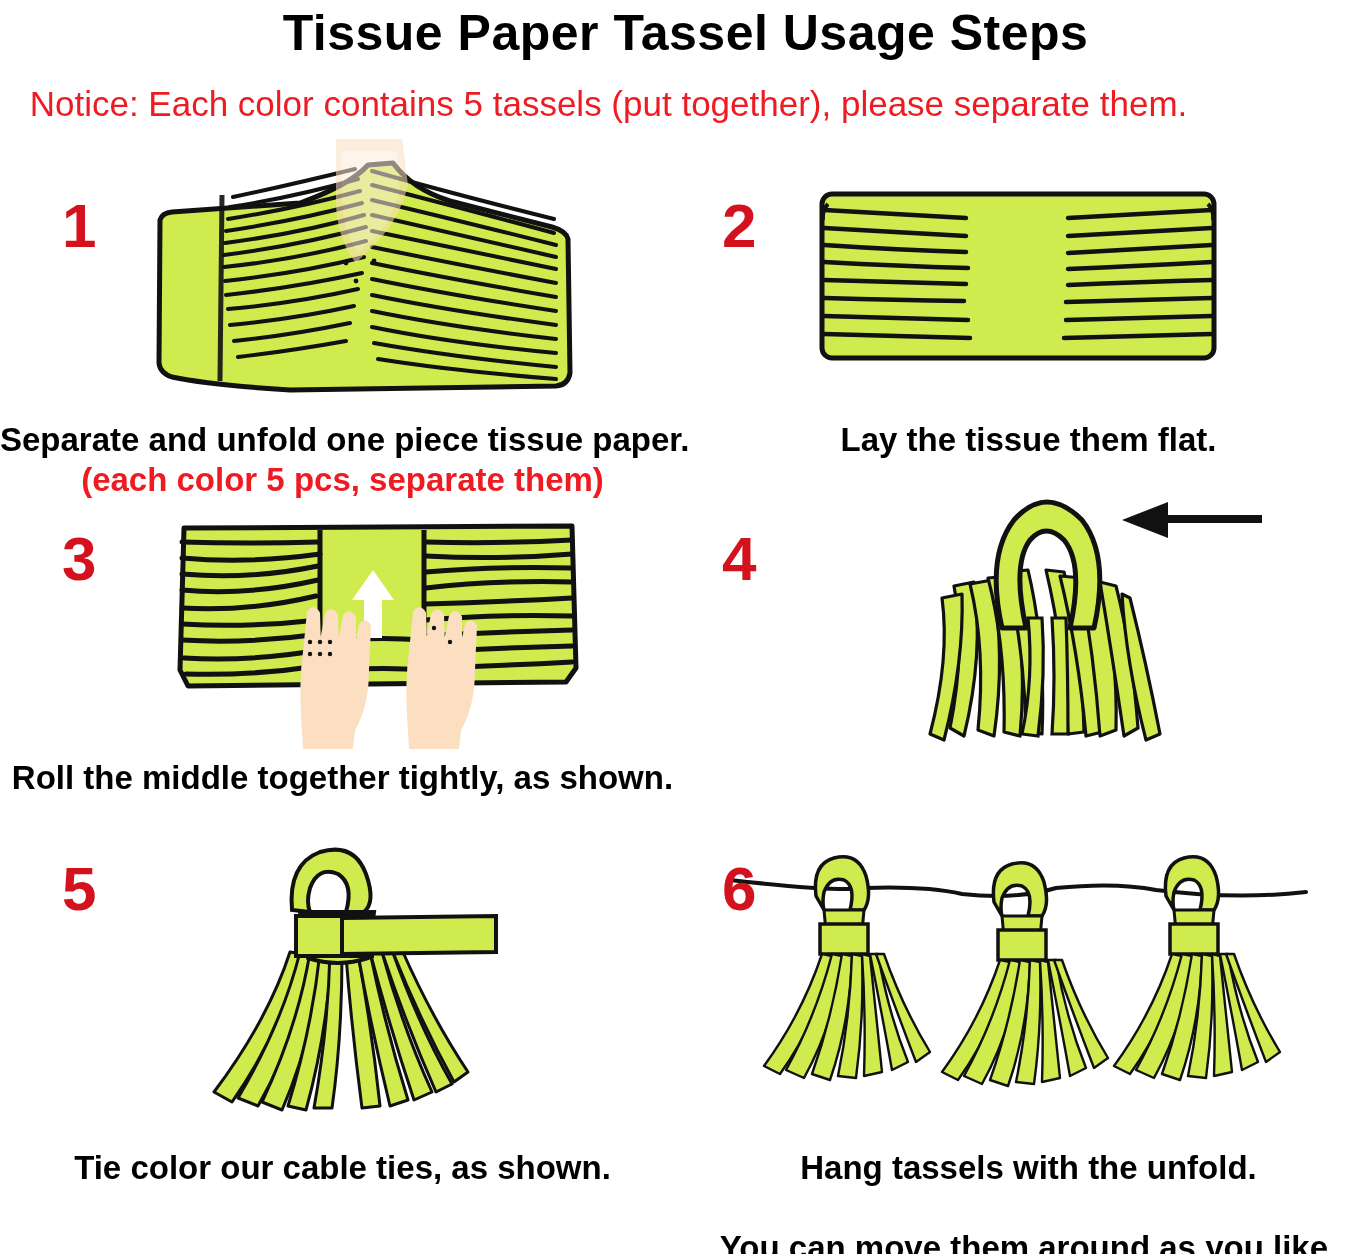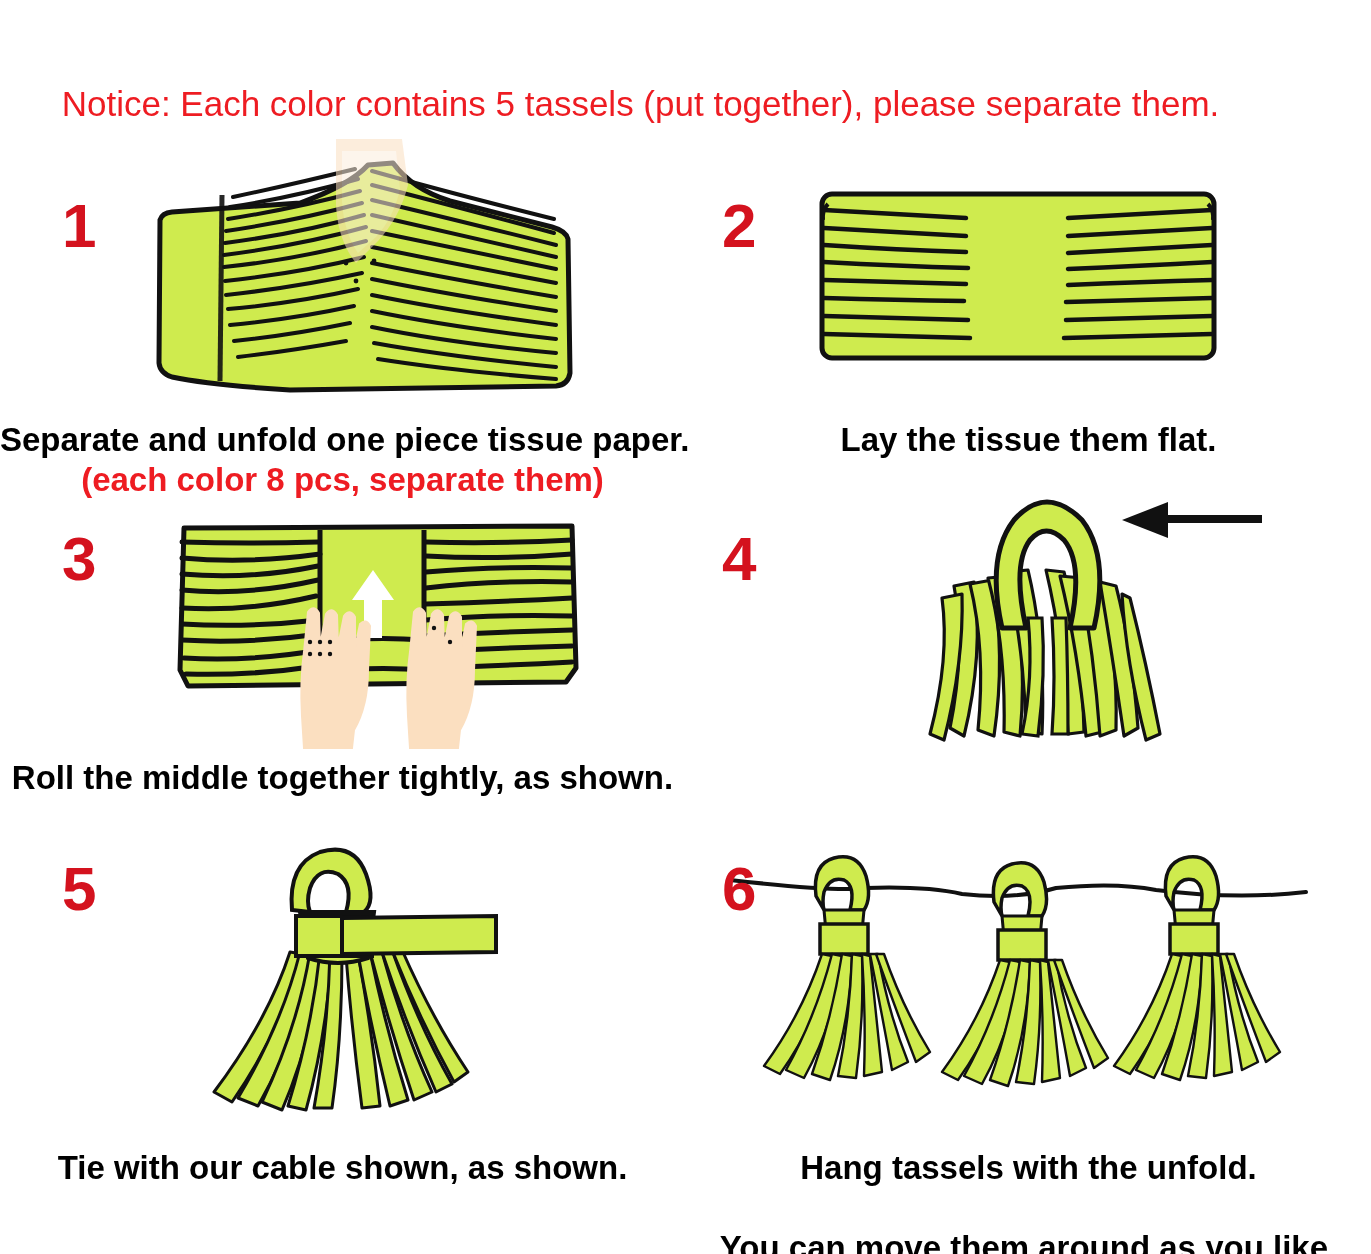"Tissue Paper Tassel Usage Steps" div.title { html: none -> <div>Tissue Paper Tassel Usage Steps</div> }
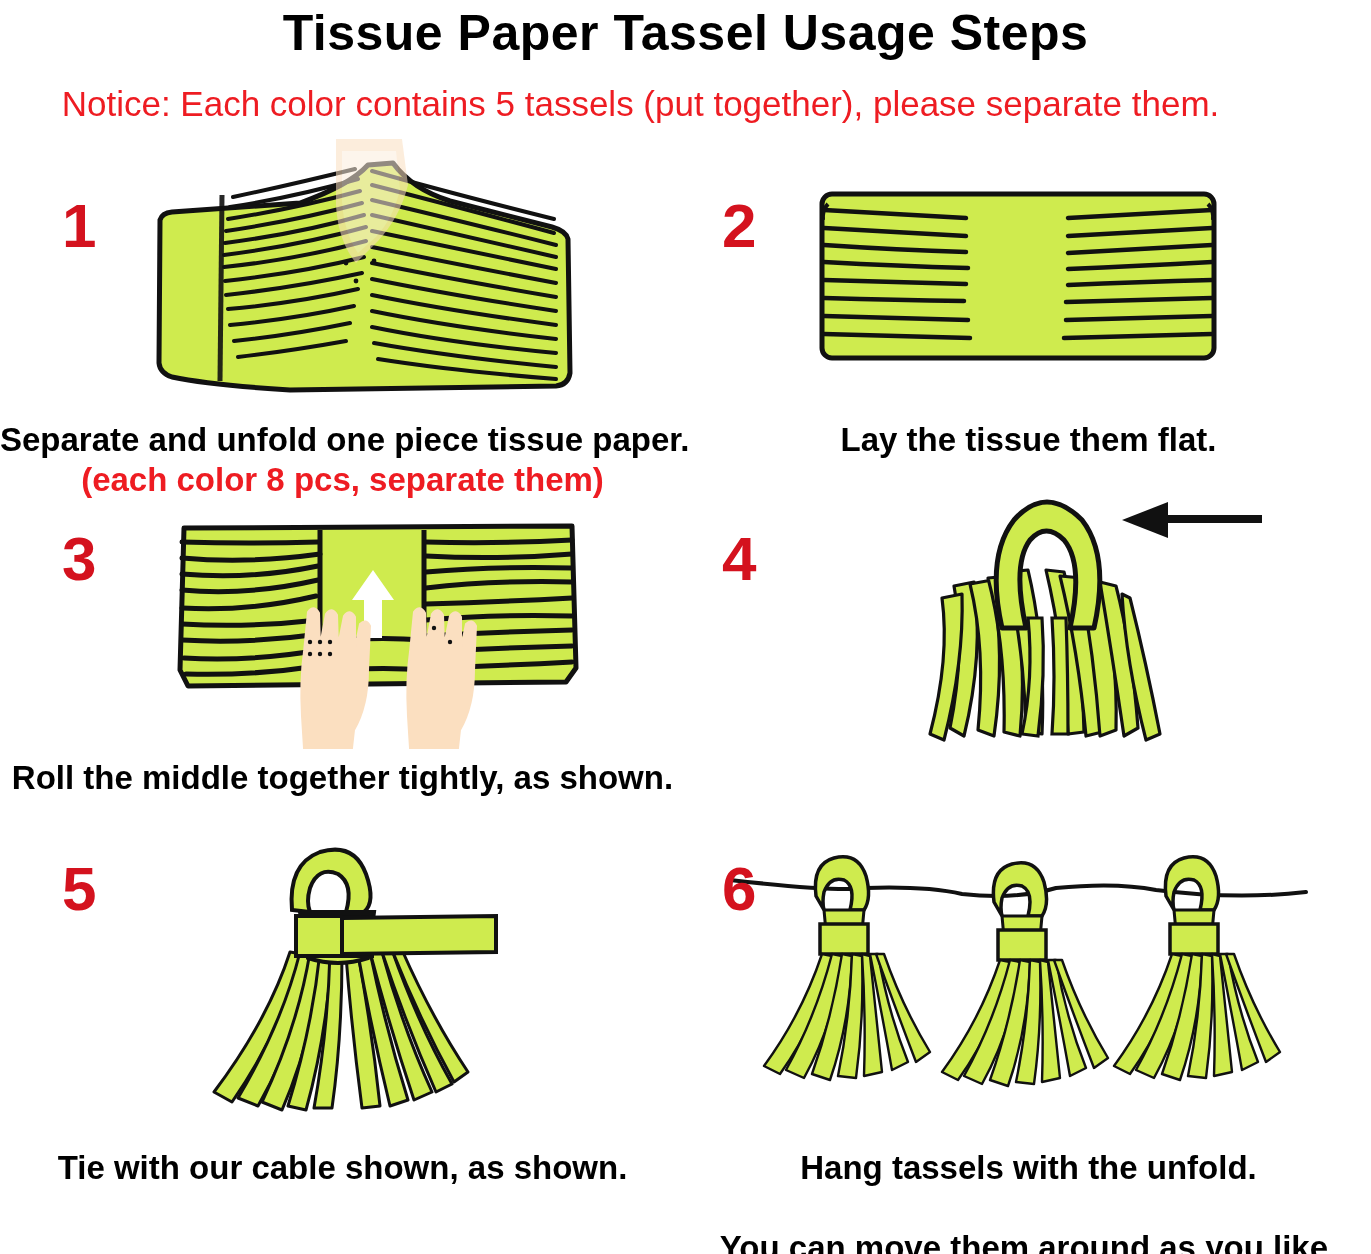"Notice: Each color contains 5" .notice { padding-left: 32px -> none }
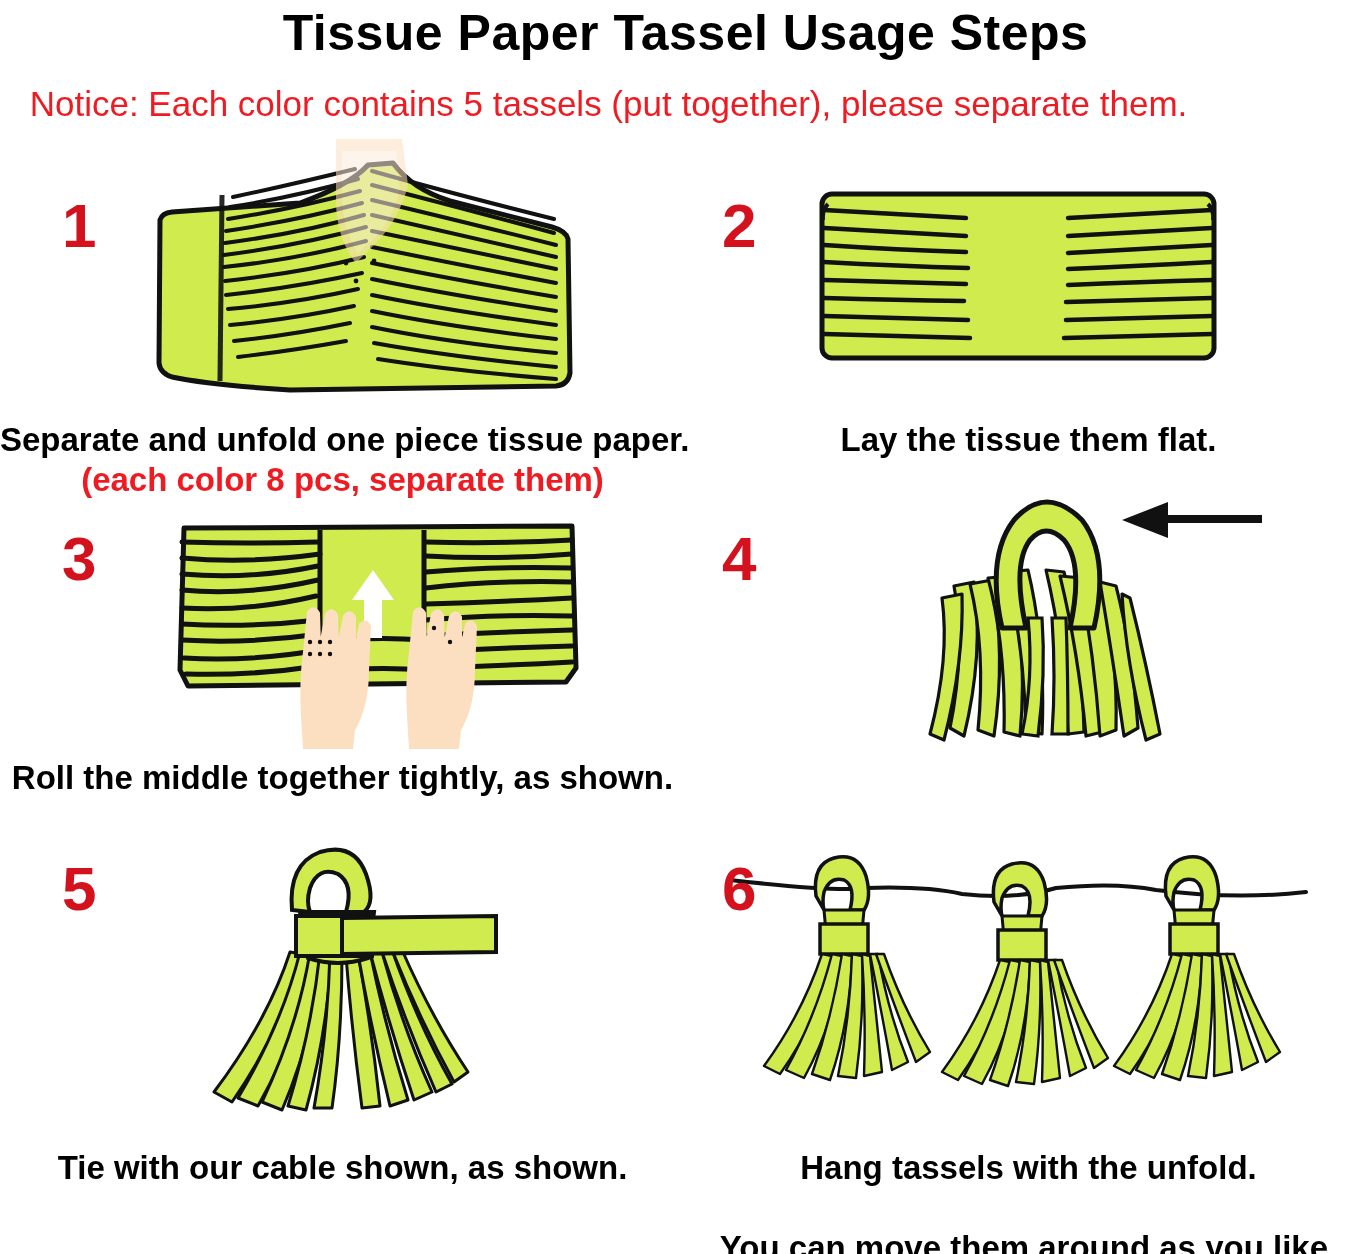"(each color 8 pcs, separate" div.caption { text: 8 -> 5 }
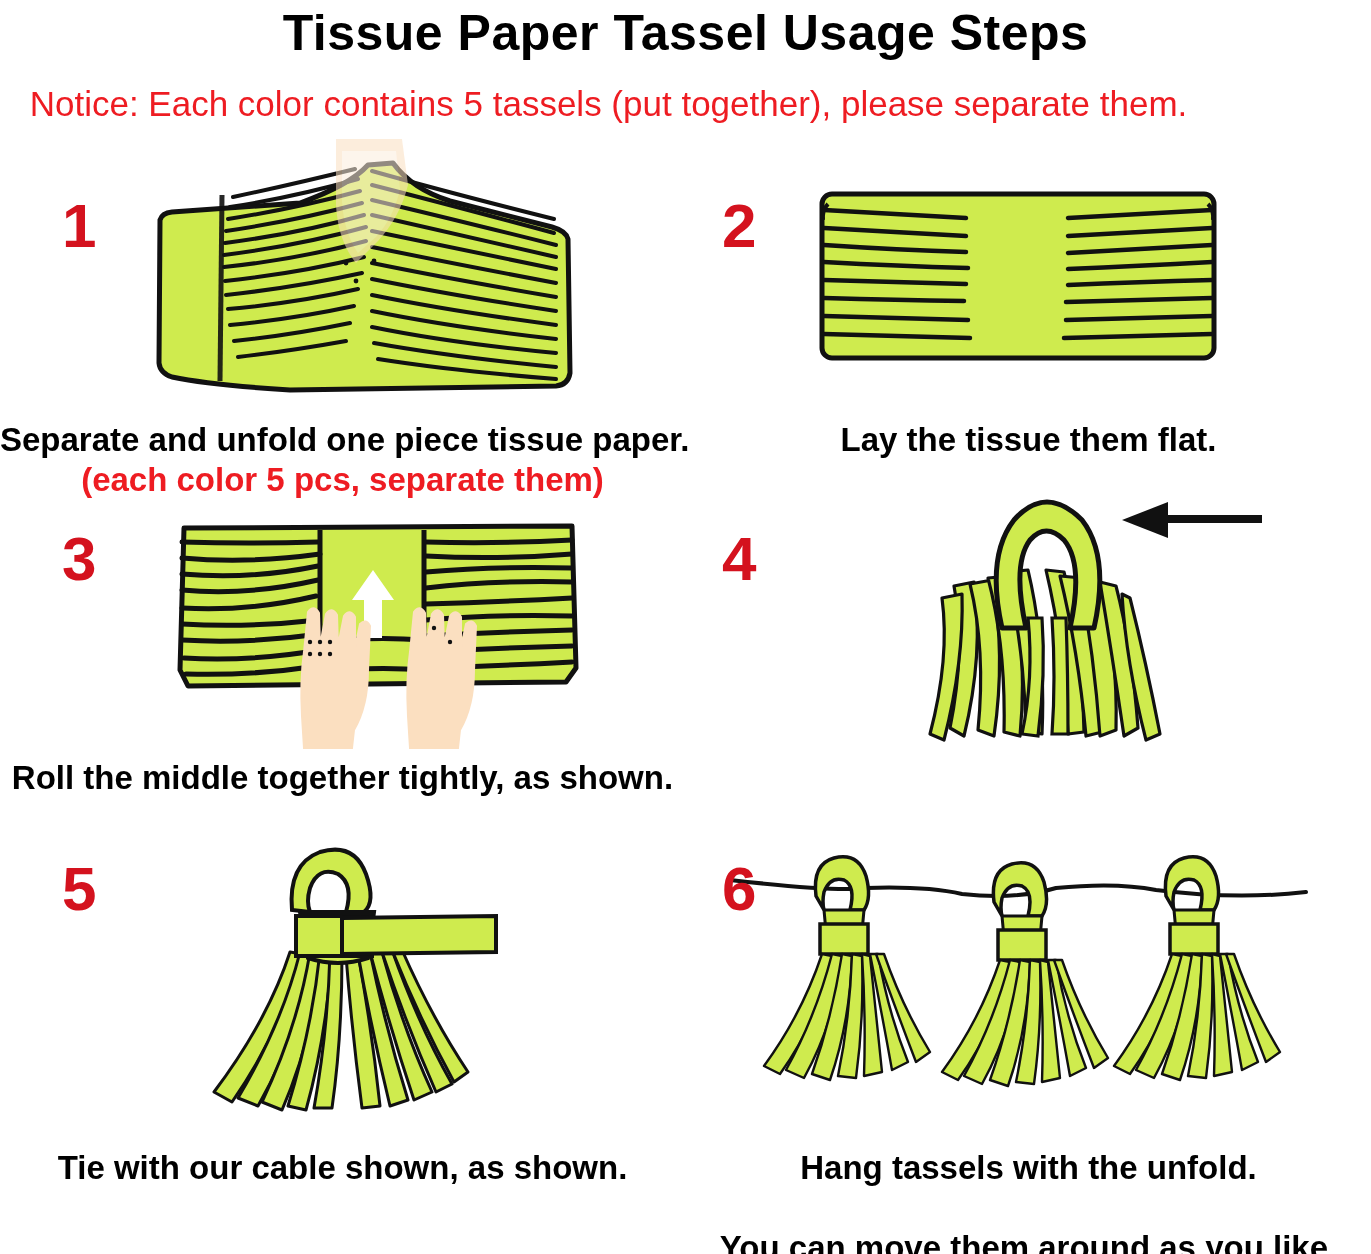"Tie with our cable shown," div.caption { text: with our cable shown -> color our cable ties }
